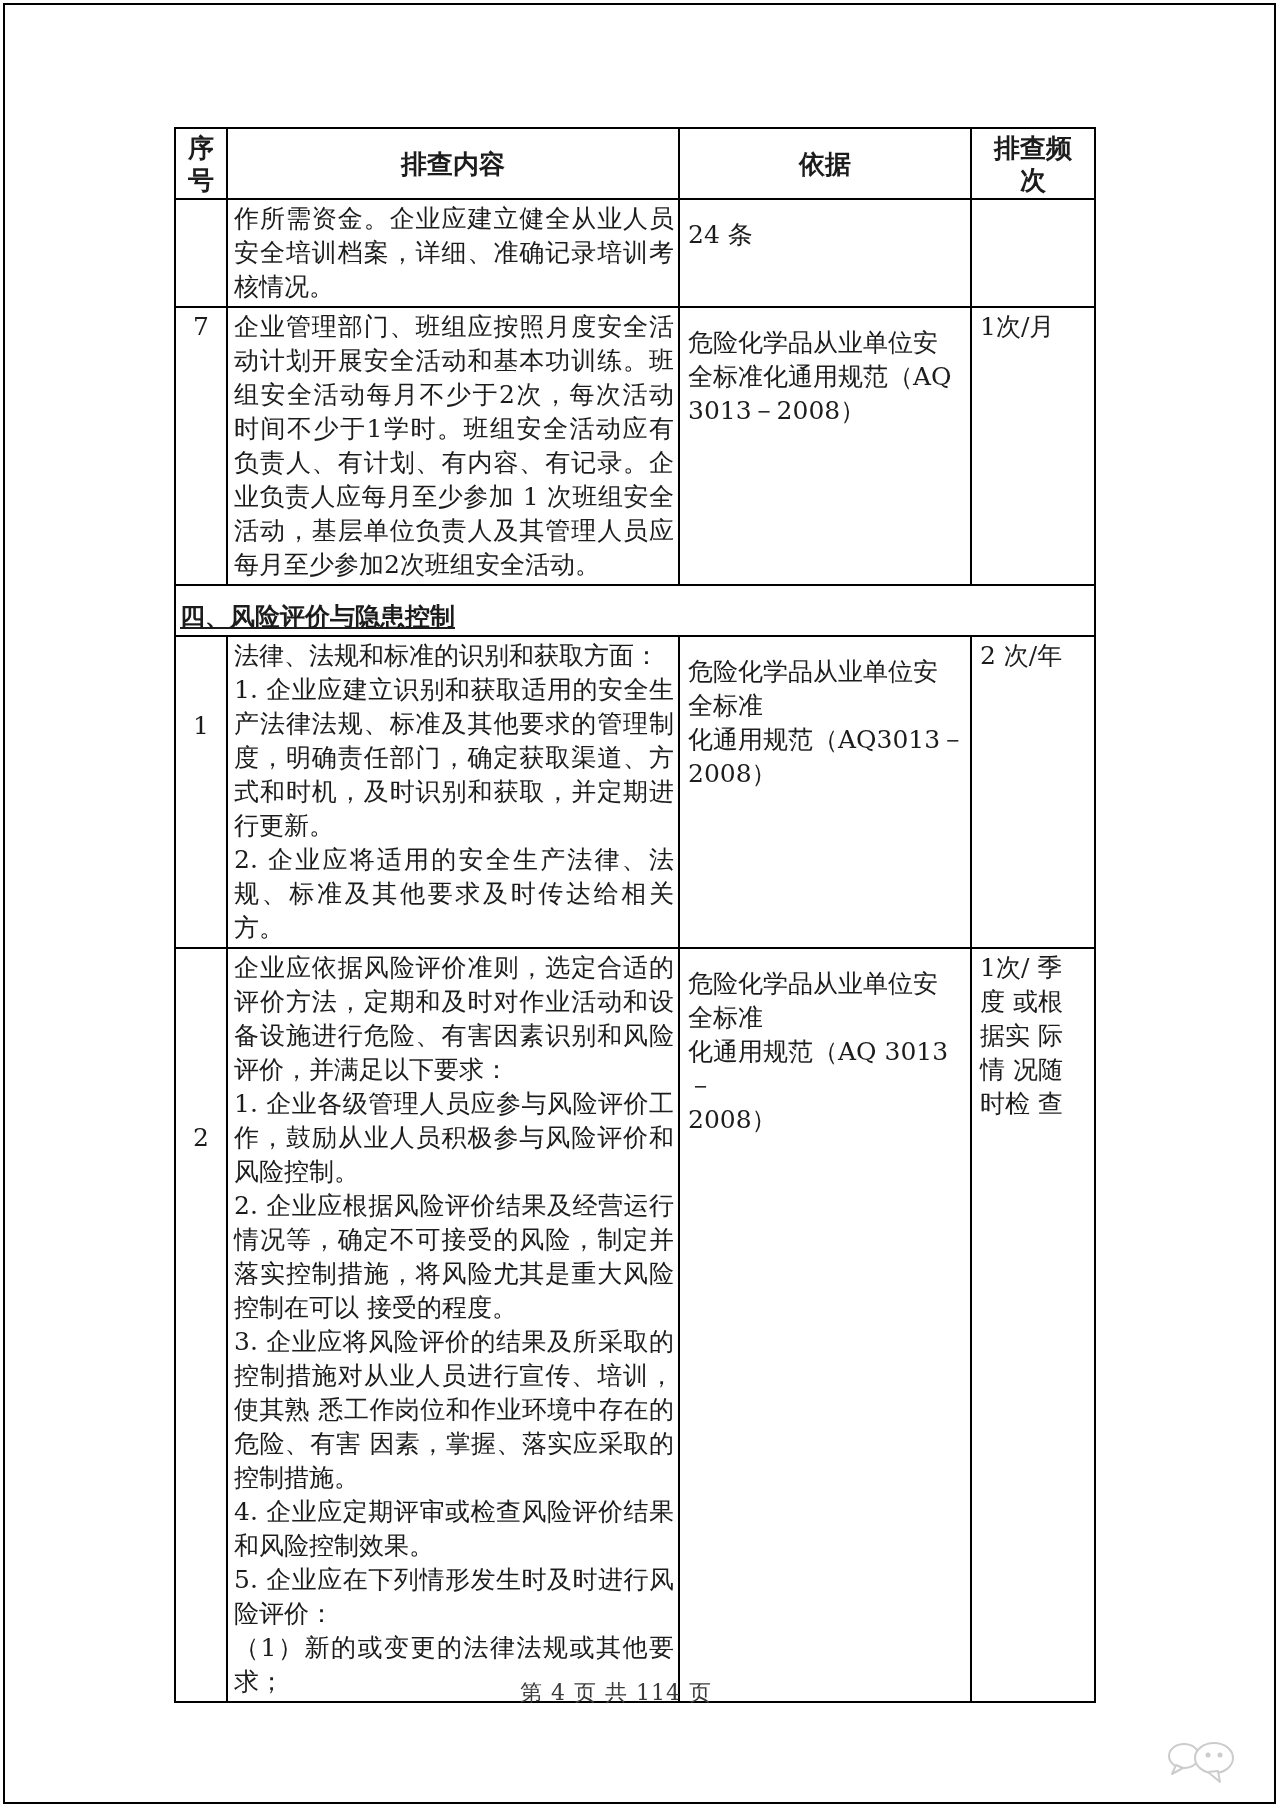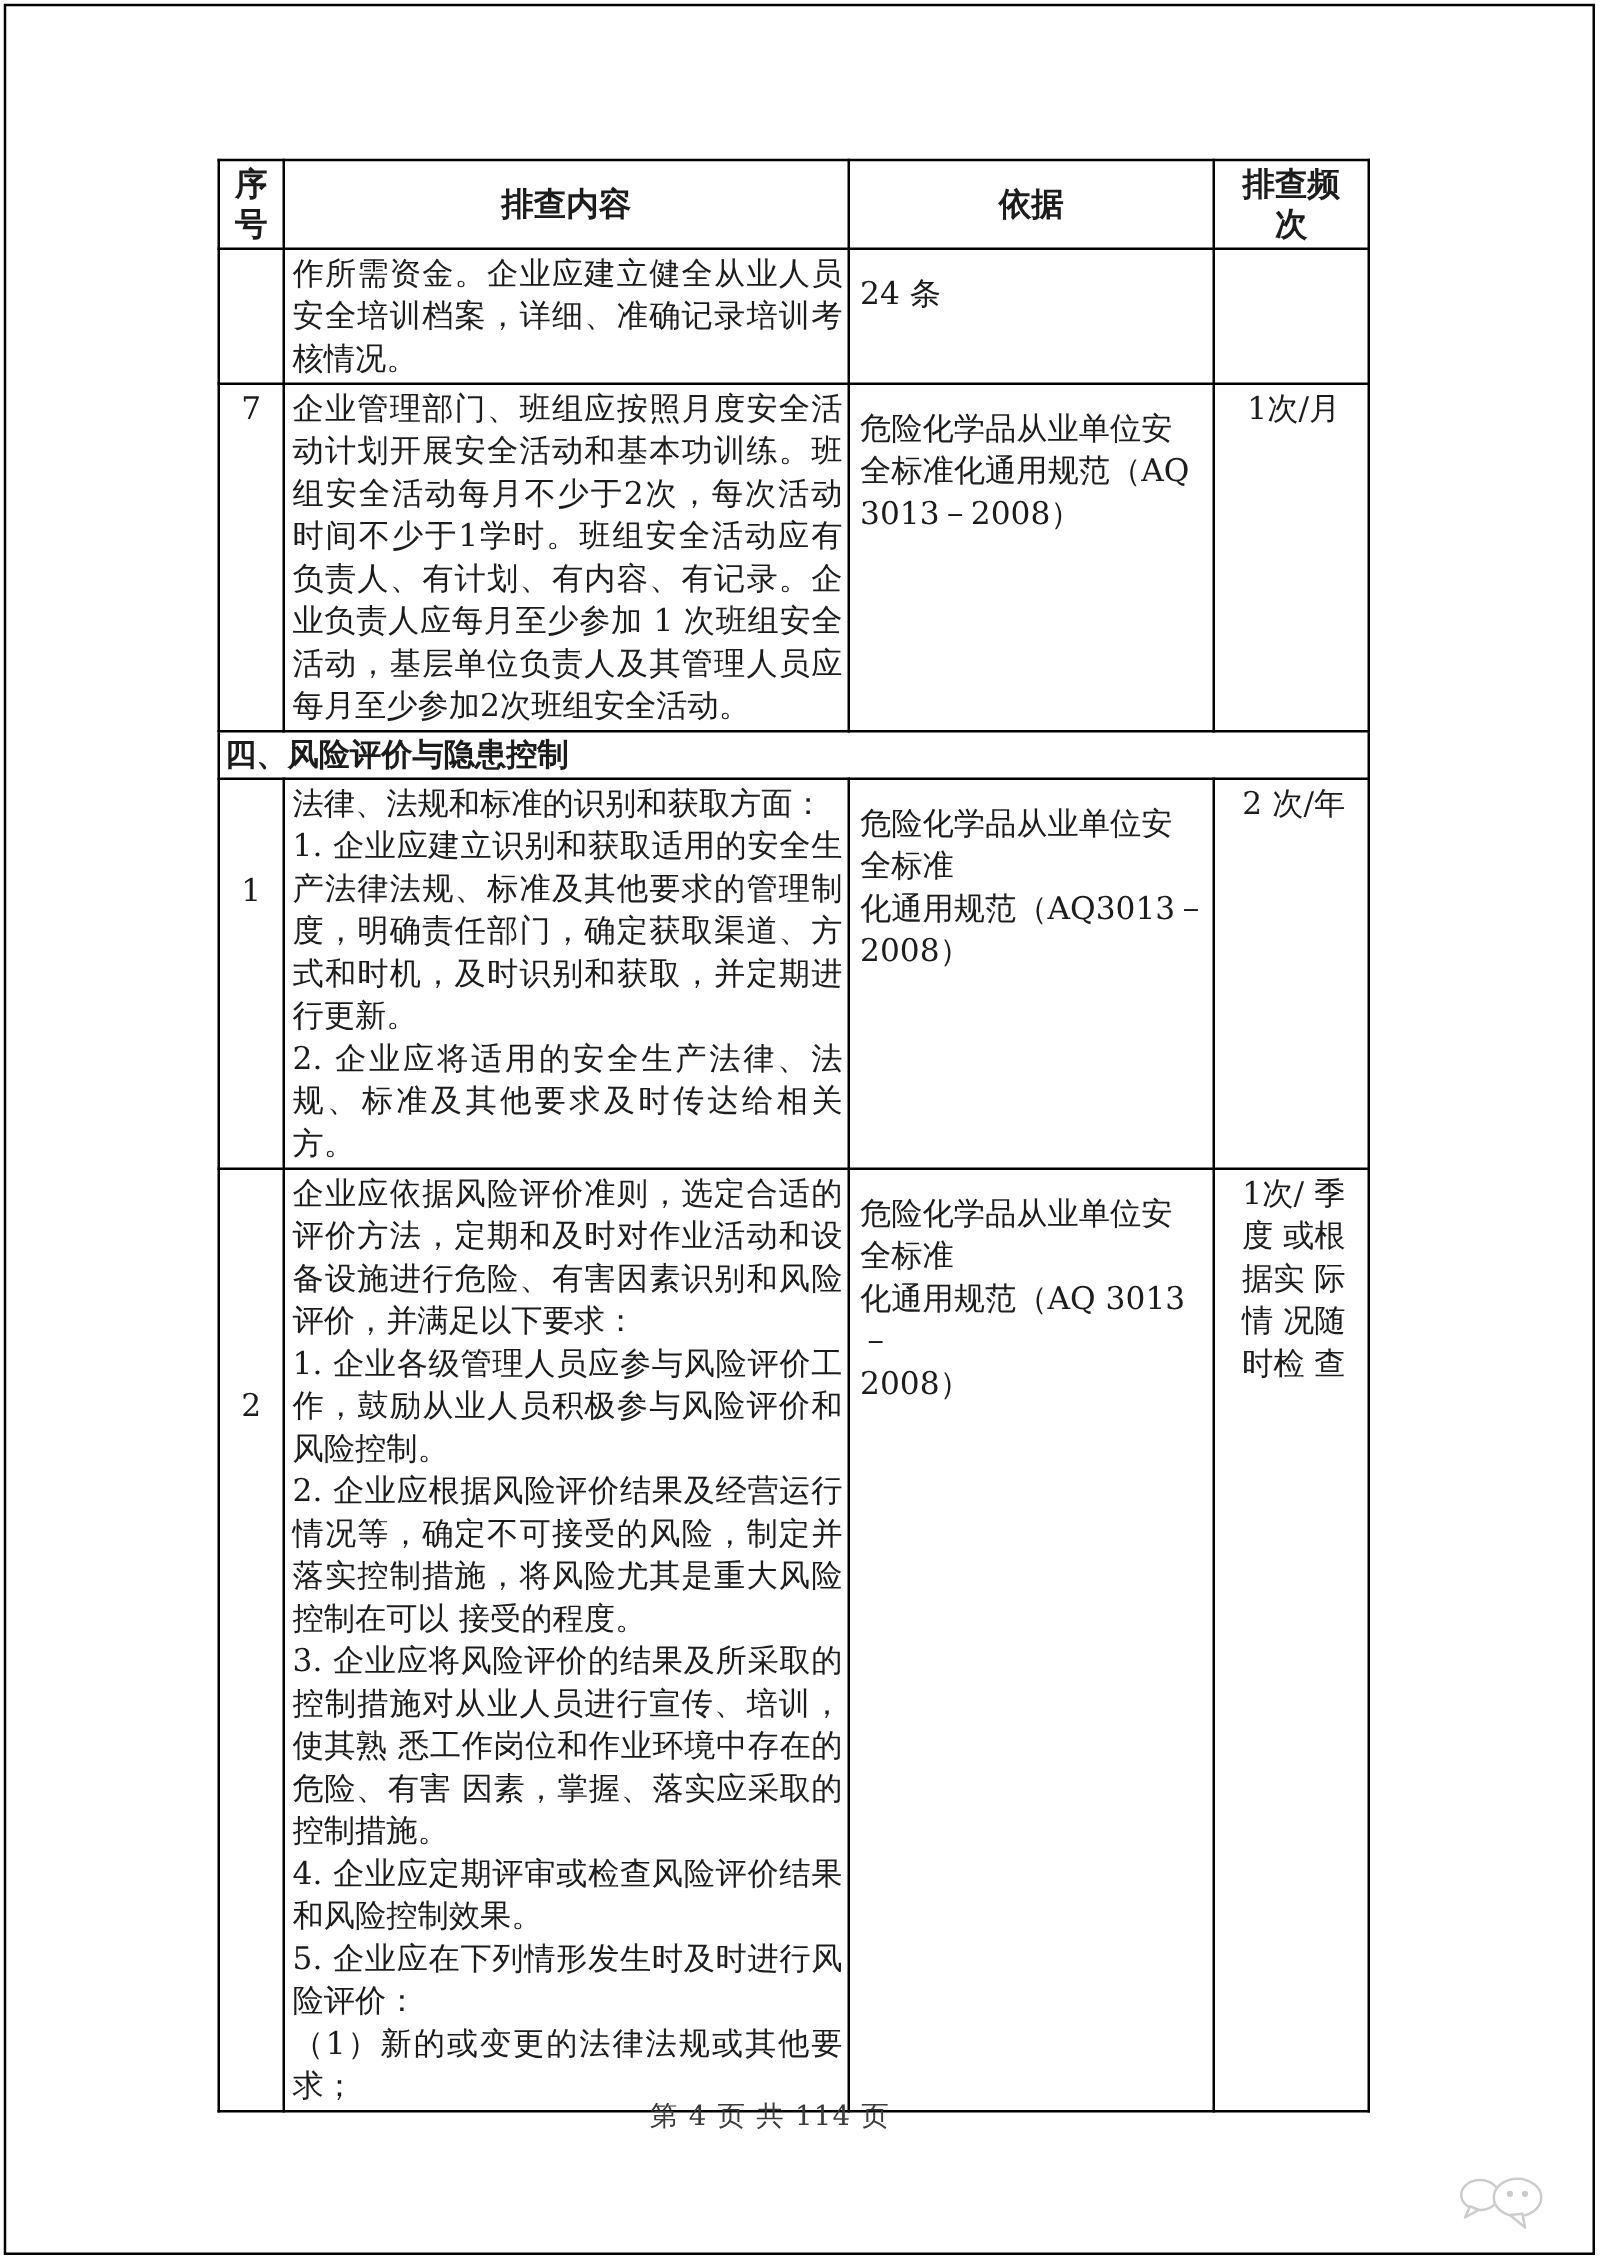"1次/月" td.freq-cell { text-align: center -> none }
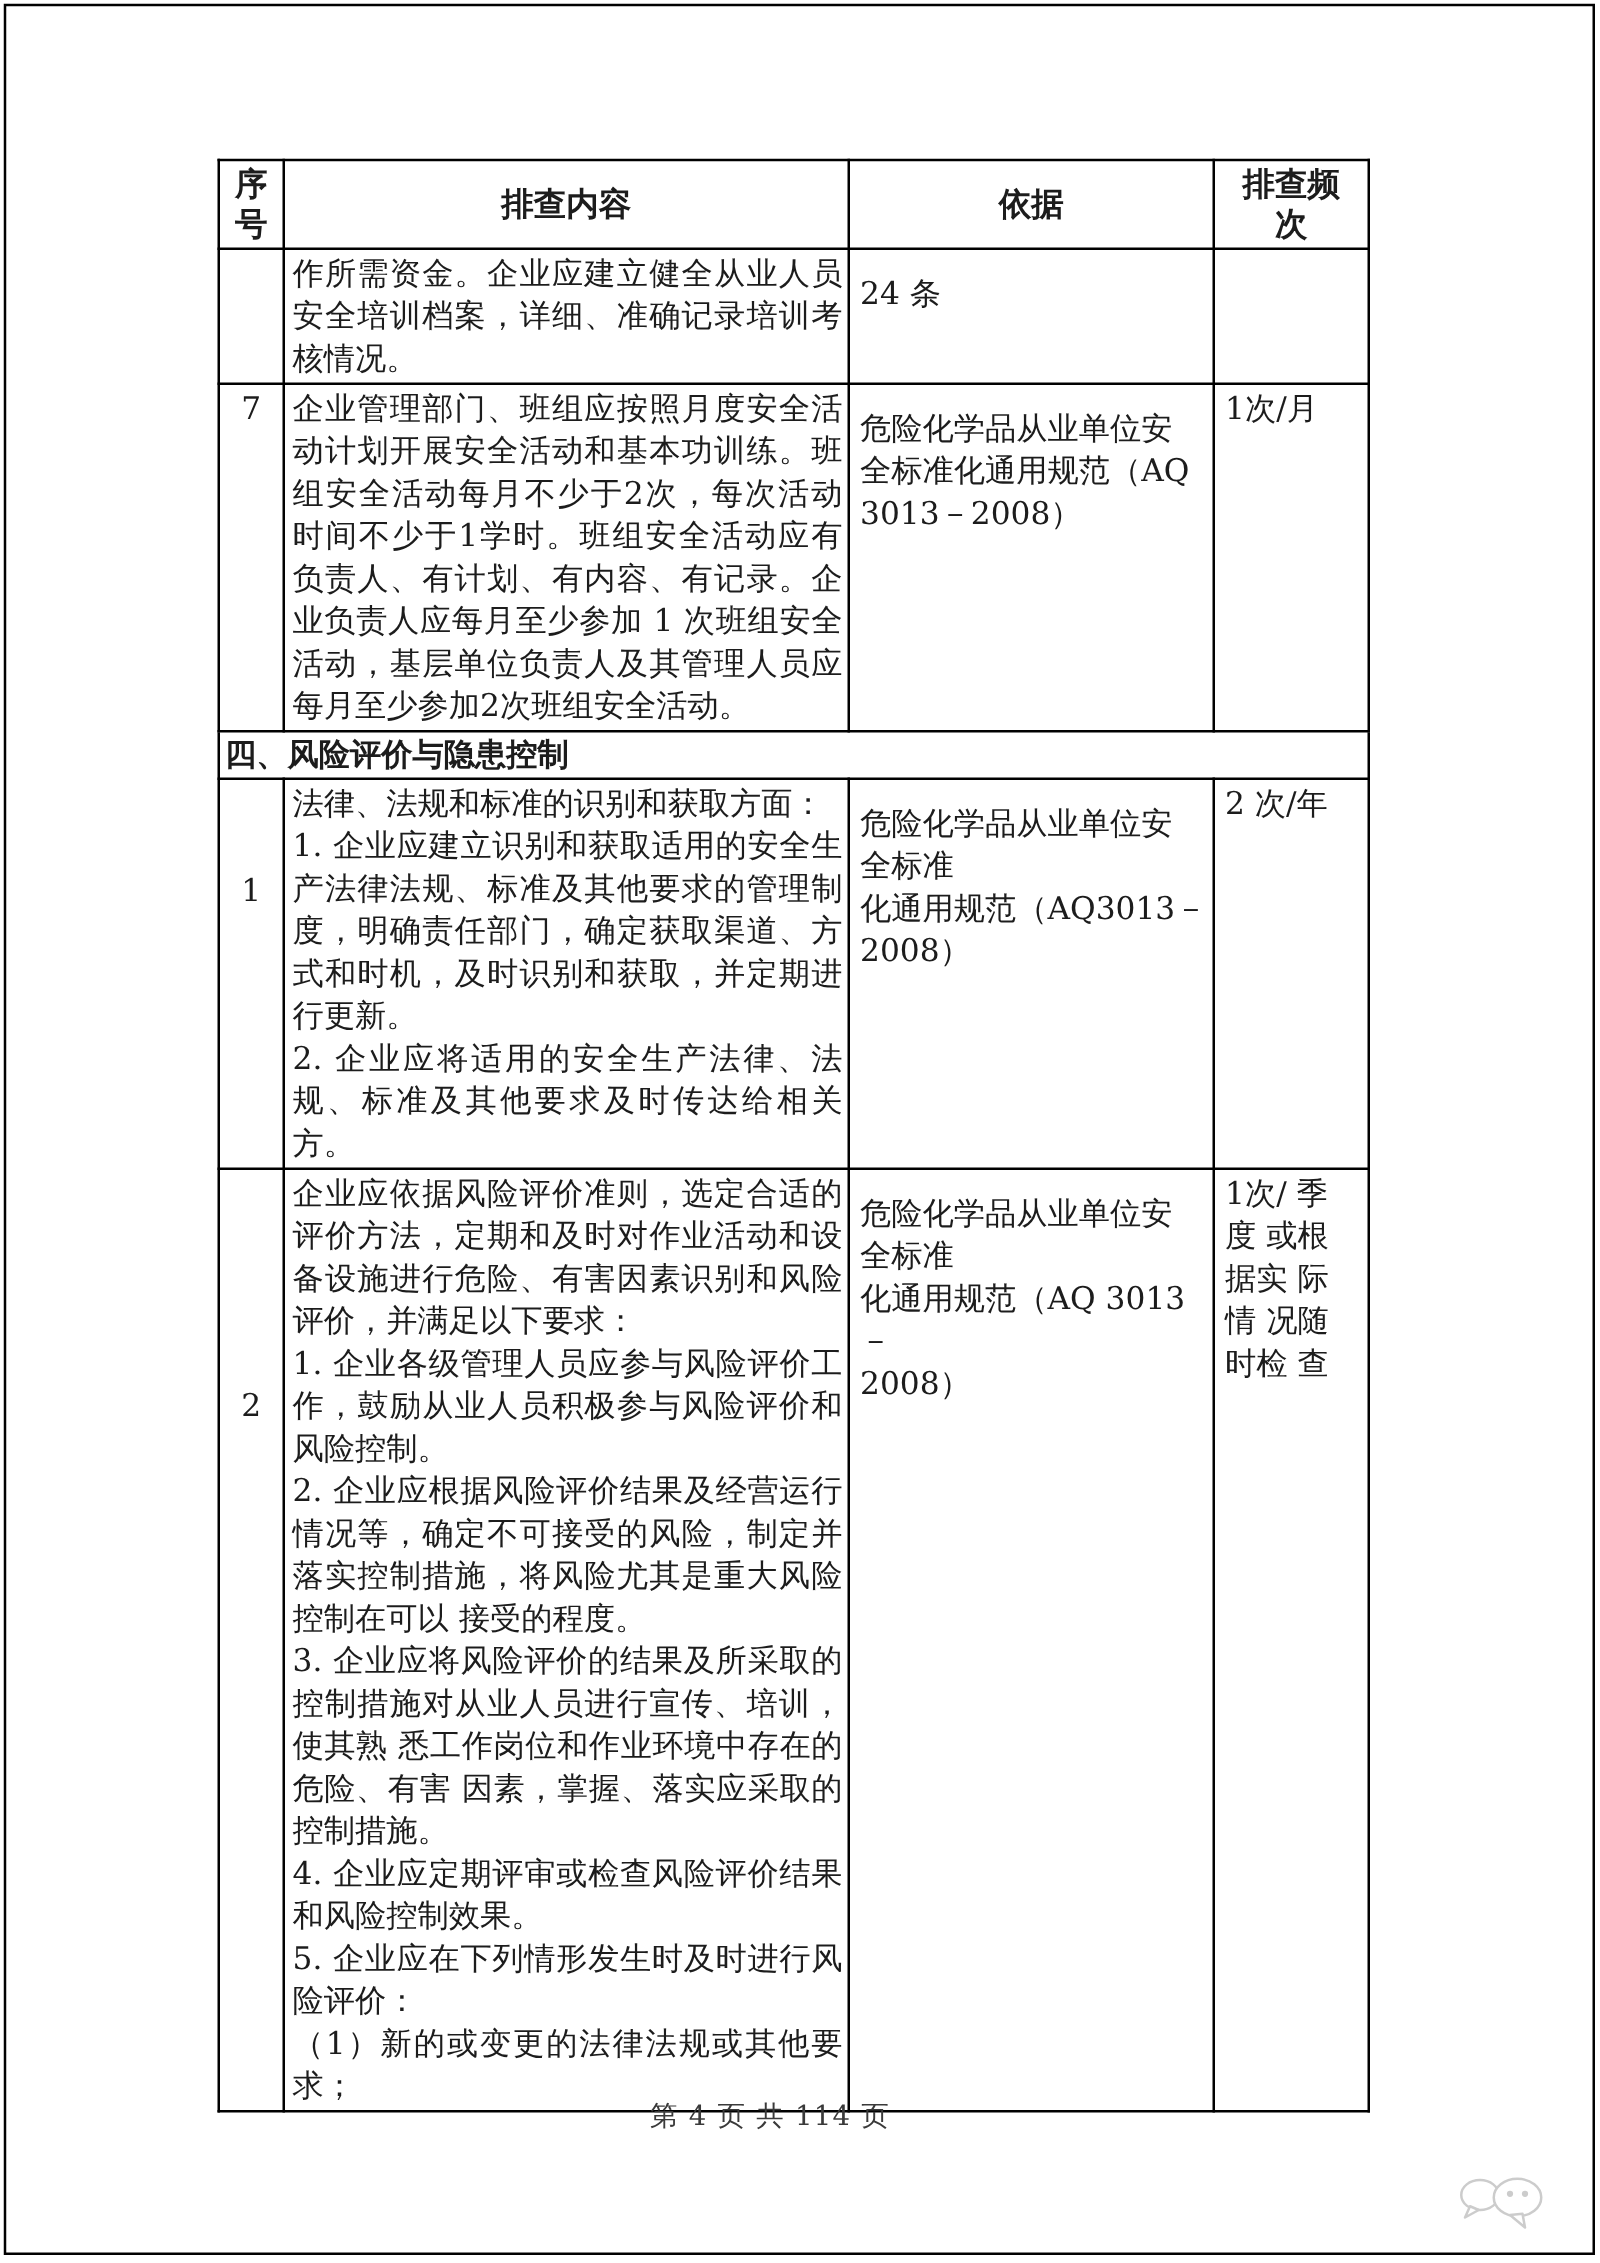"四、风险评价与隐患控制" td.section-cell { padding: 1px 4px 1px 4px -> 14px 4px 1px 4px; text-decoration: none -> underline }
